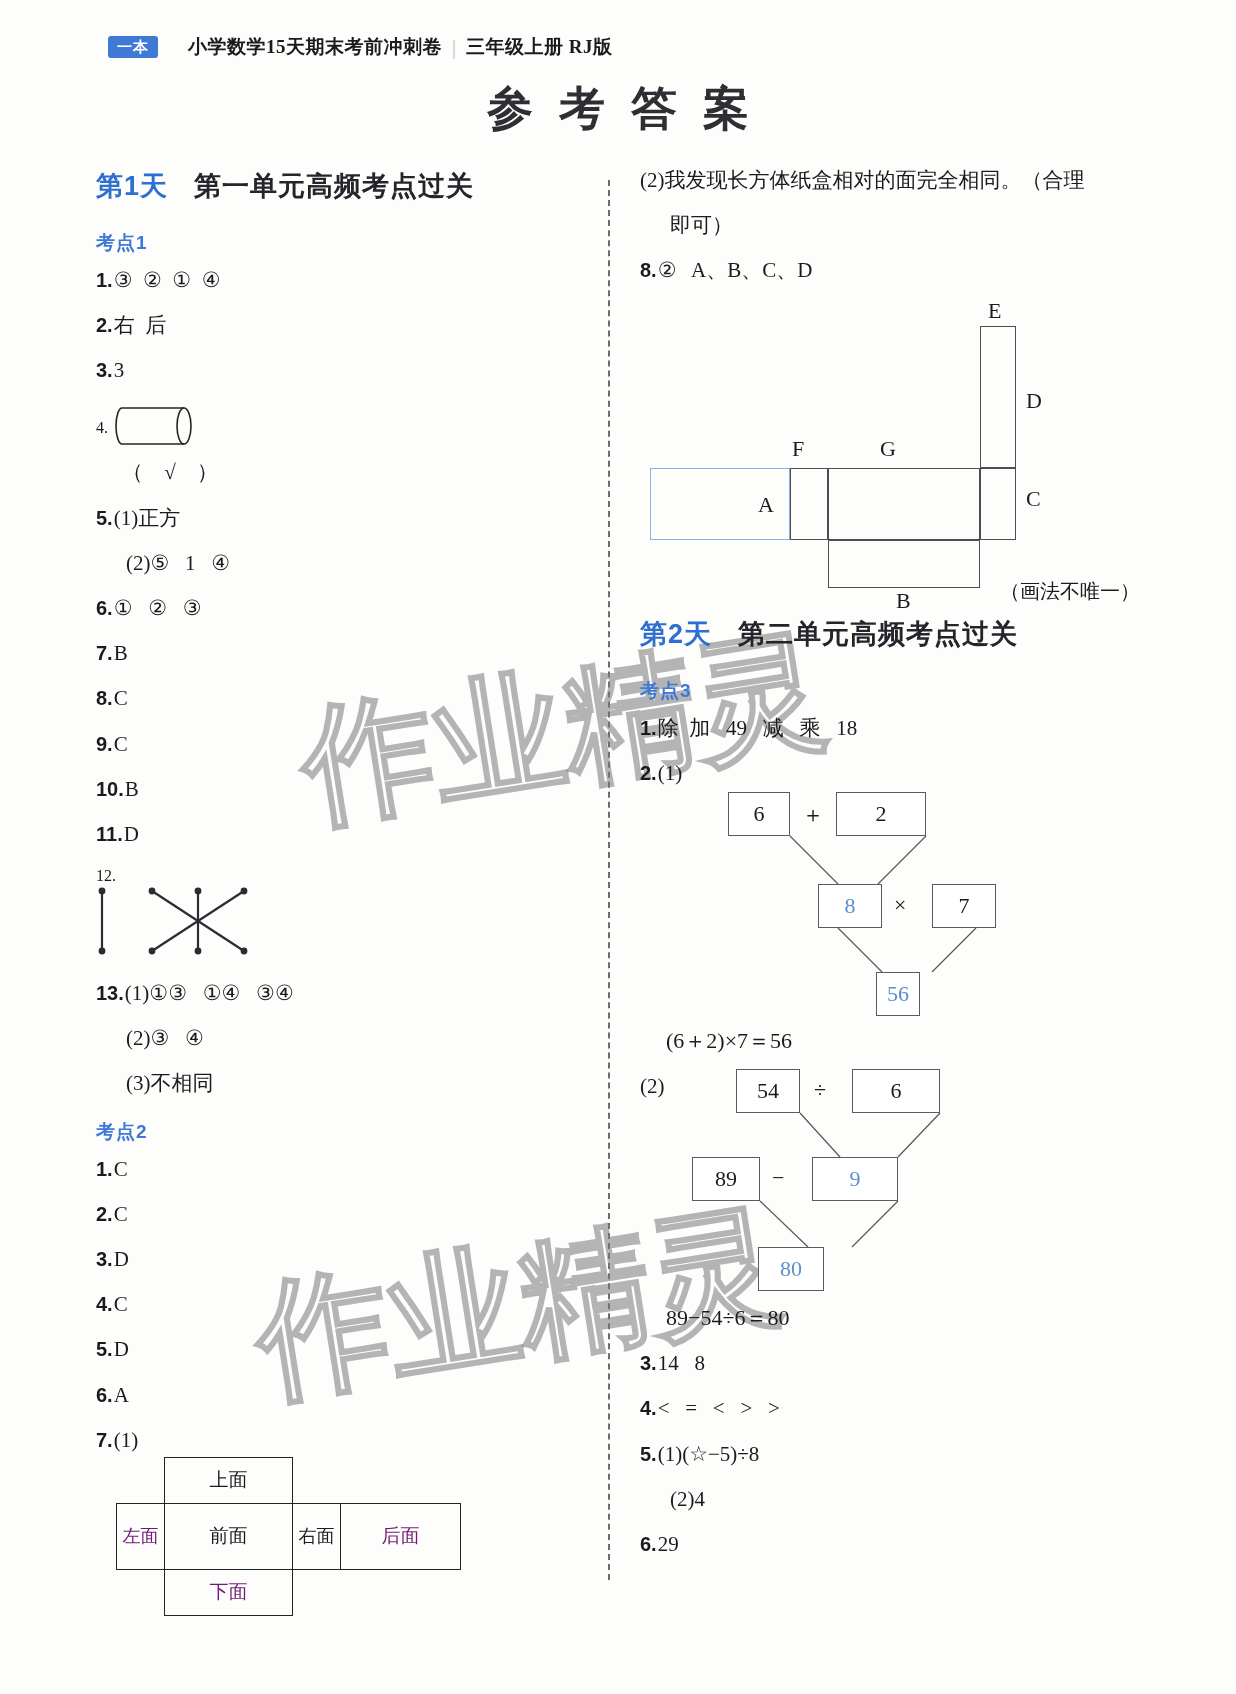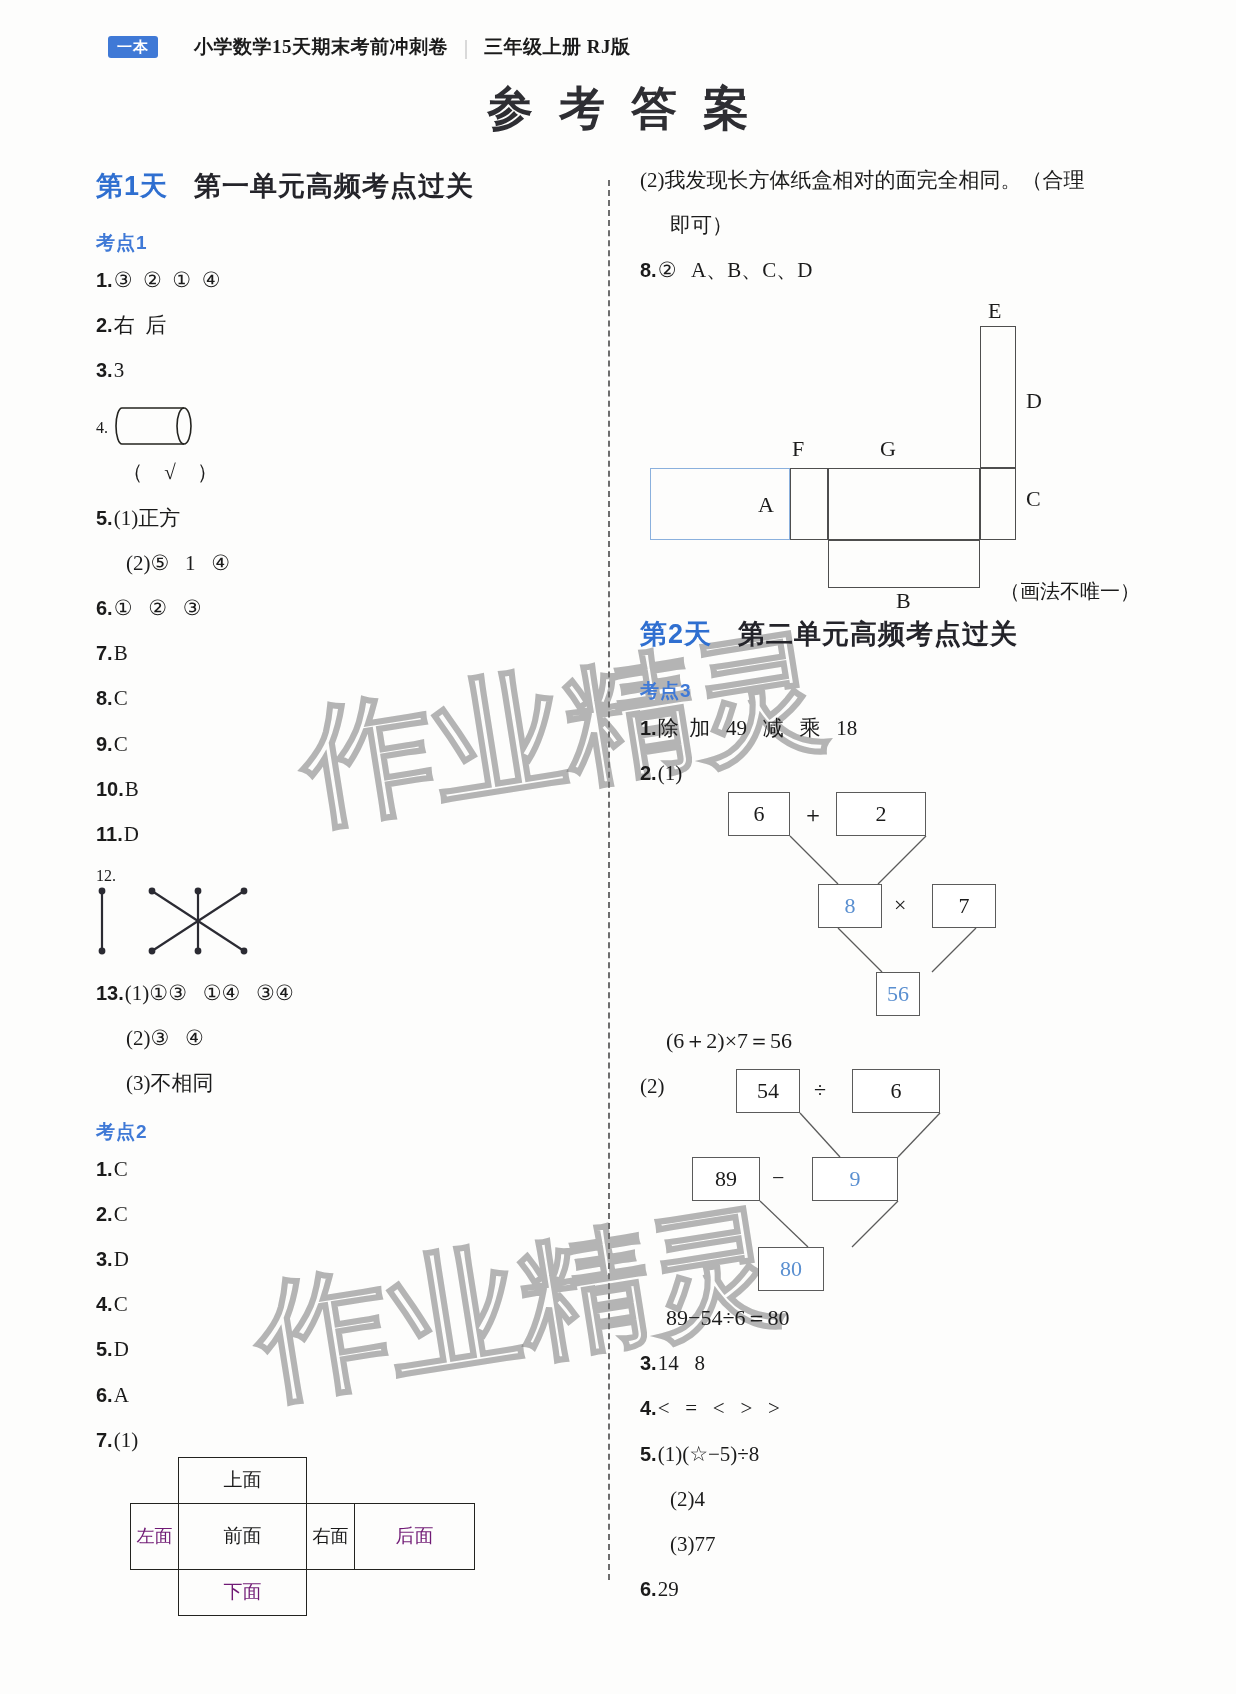"一本" .page-header { gap: 12px -> 6px }
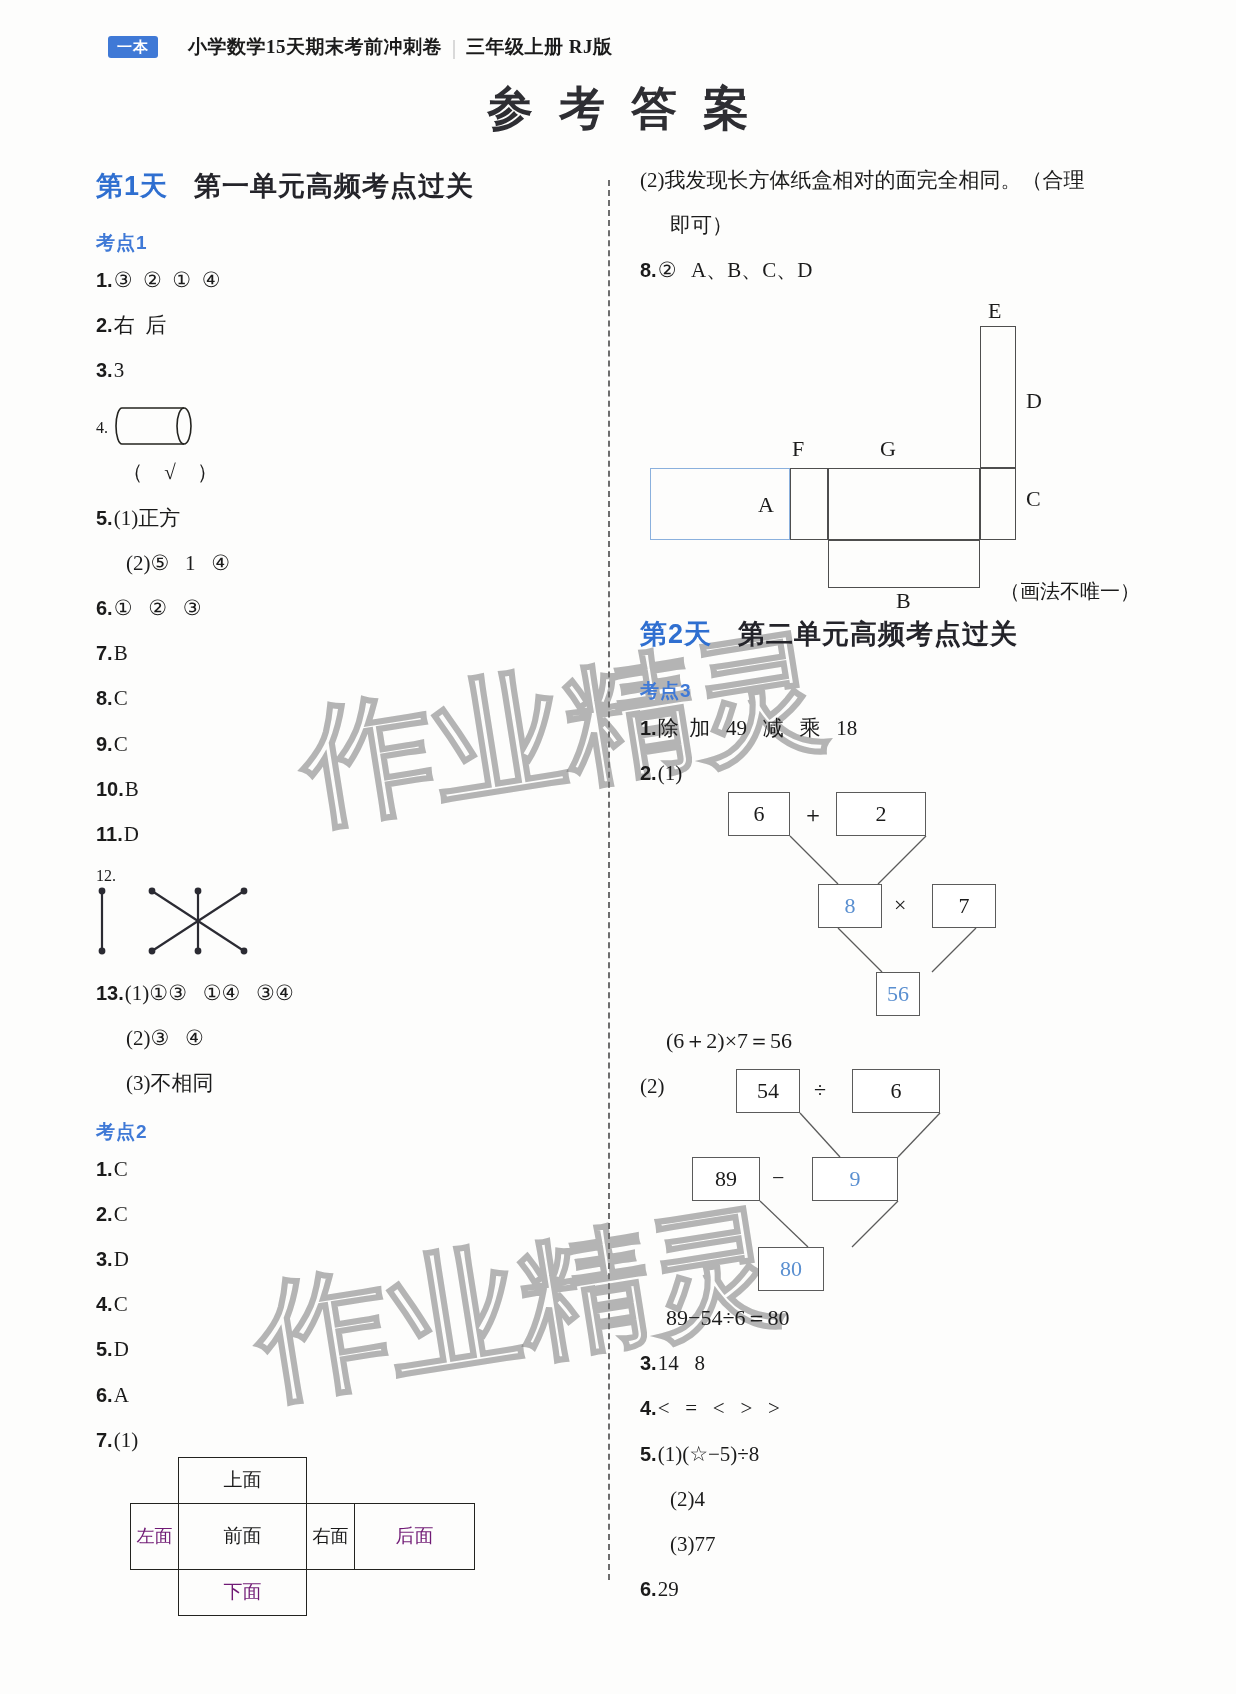"上面" .net-wrap { margin: 4px 0 10px 34px -> 4px 0 10px 20px }
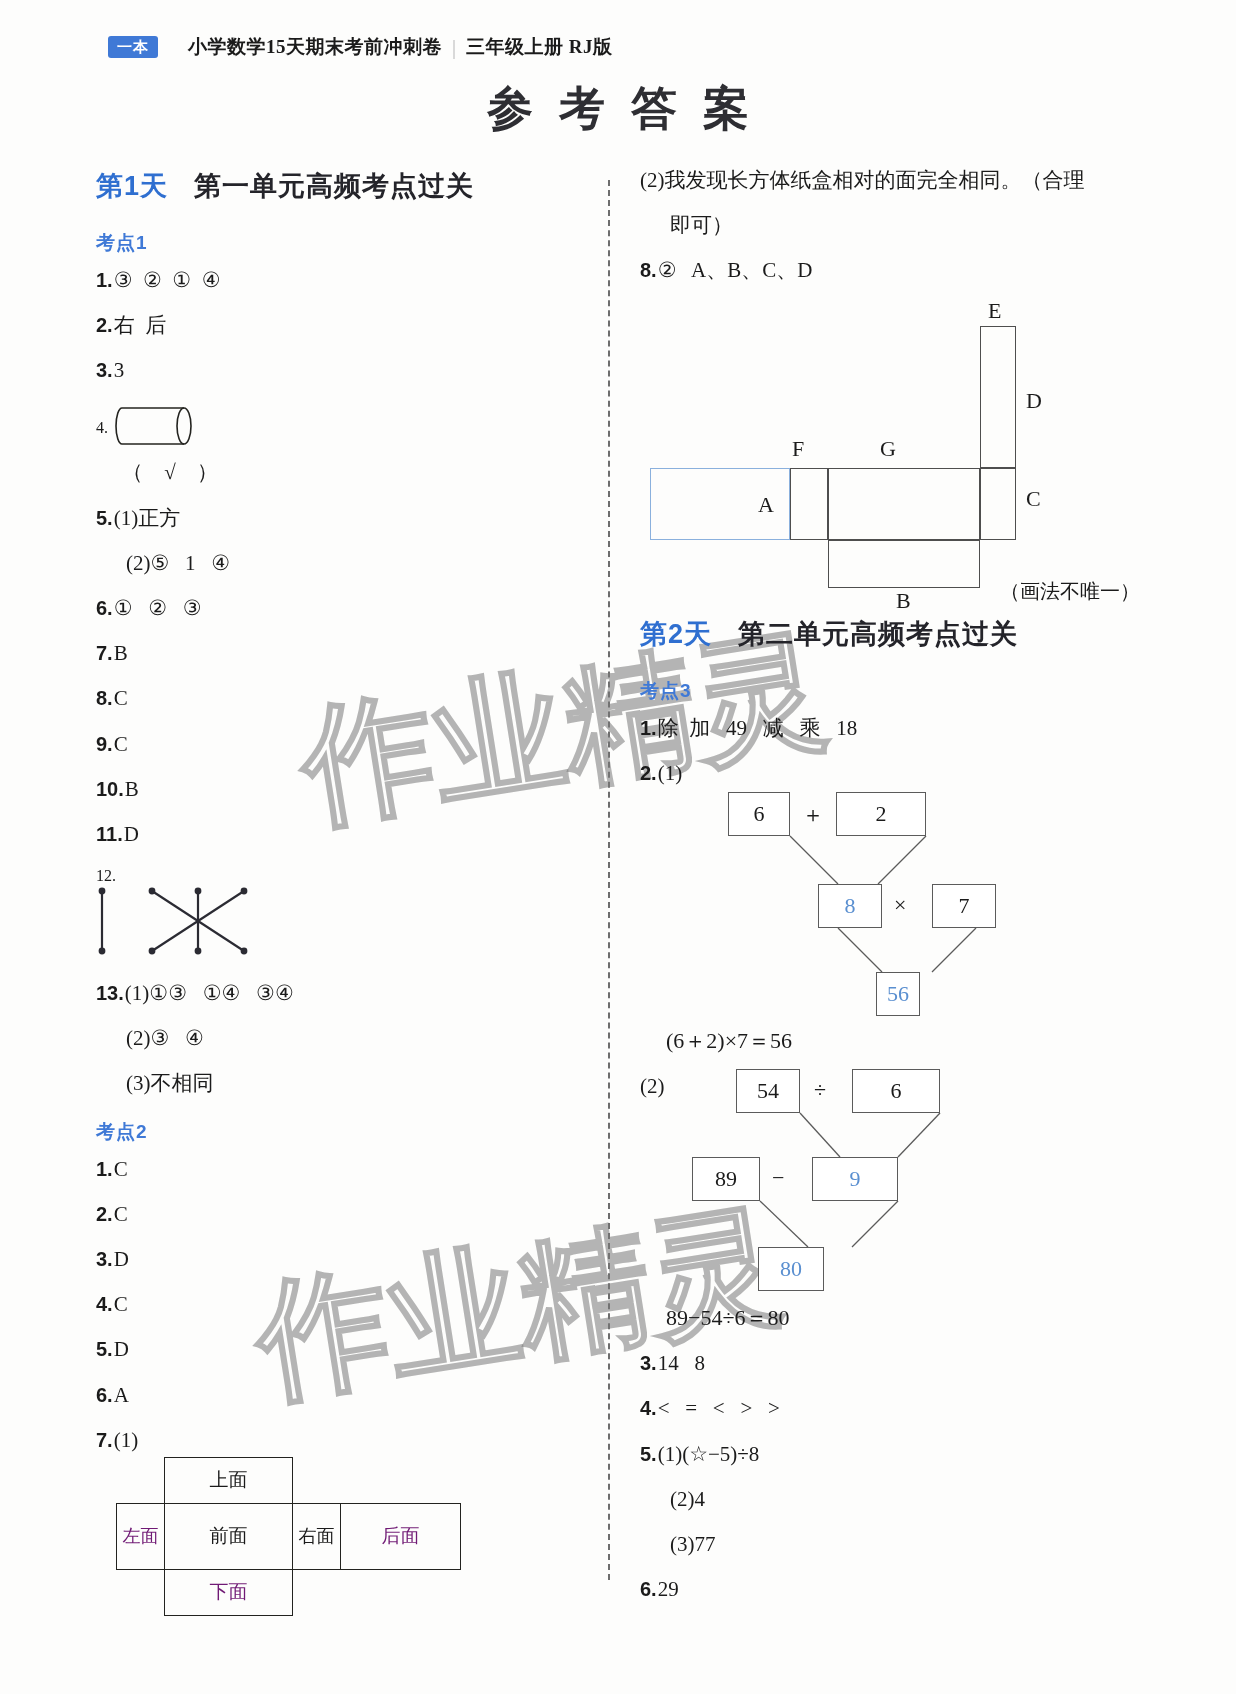"(3)77" div.ans { html: <div> <span>(3)77</span> </div> -> none }
